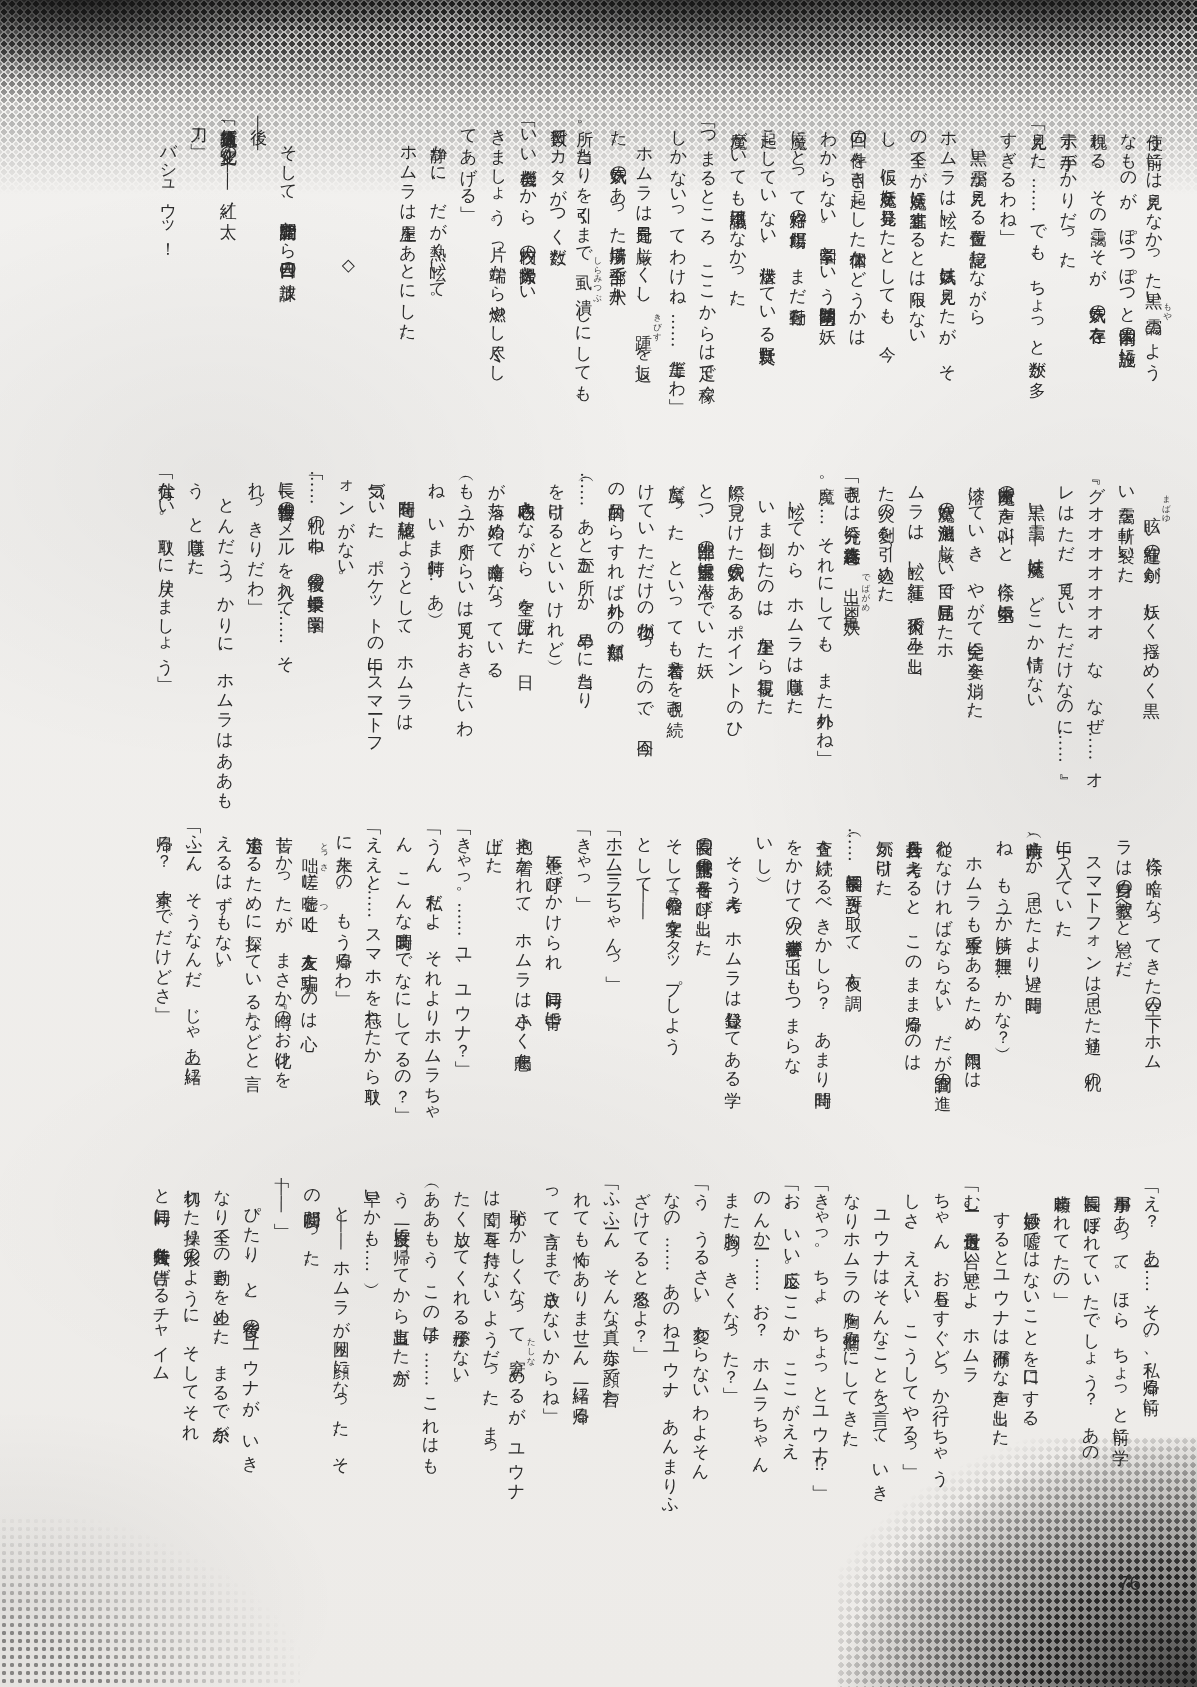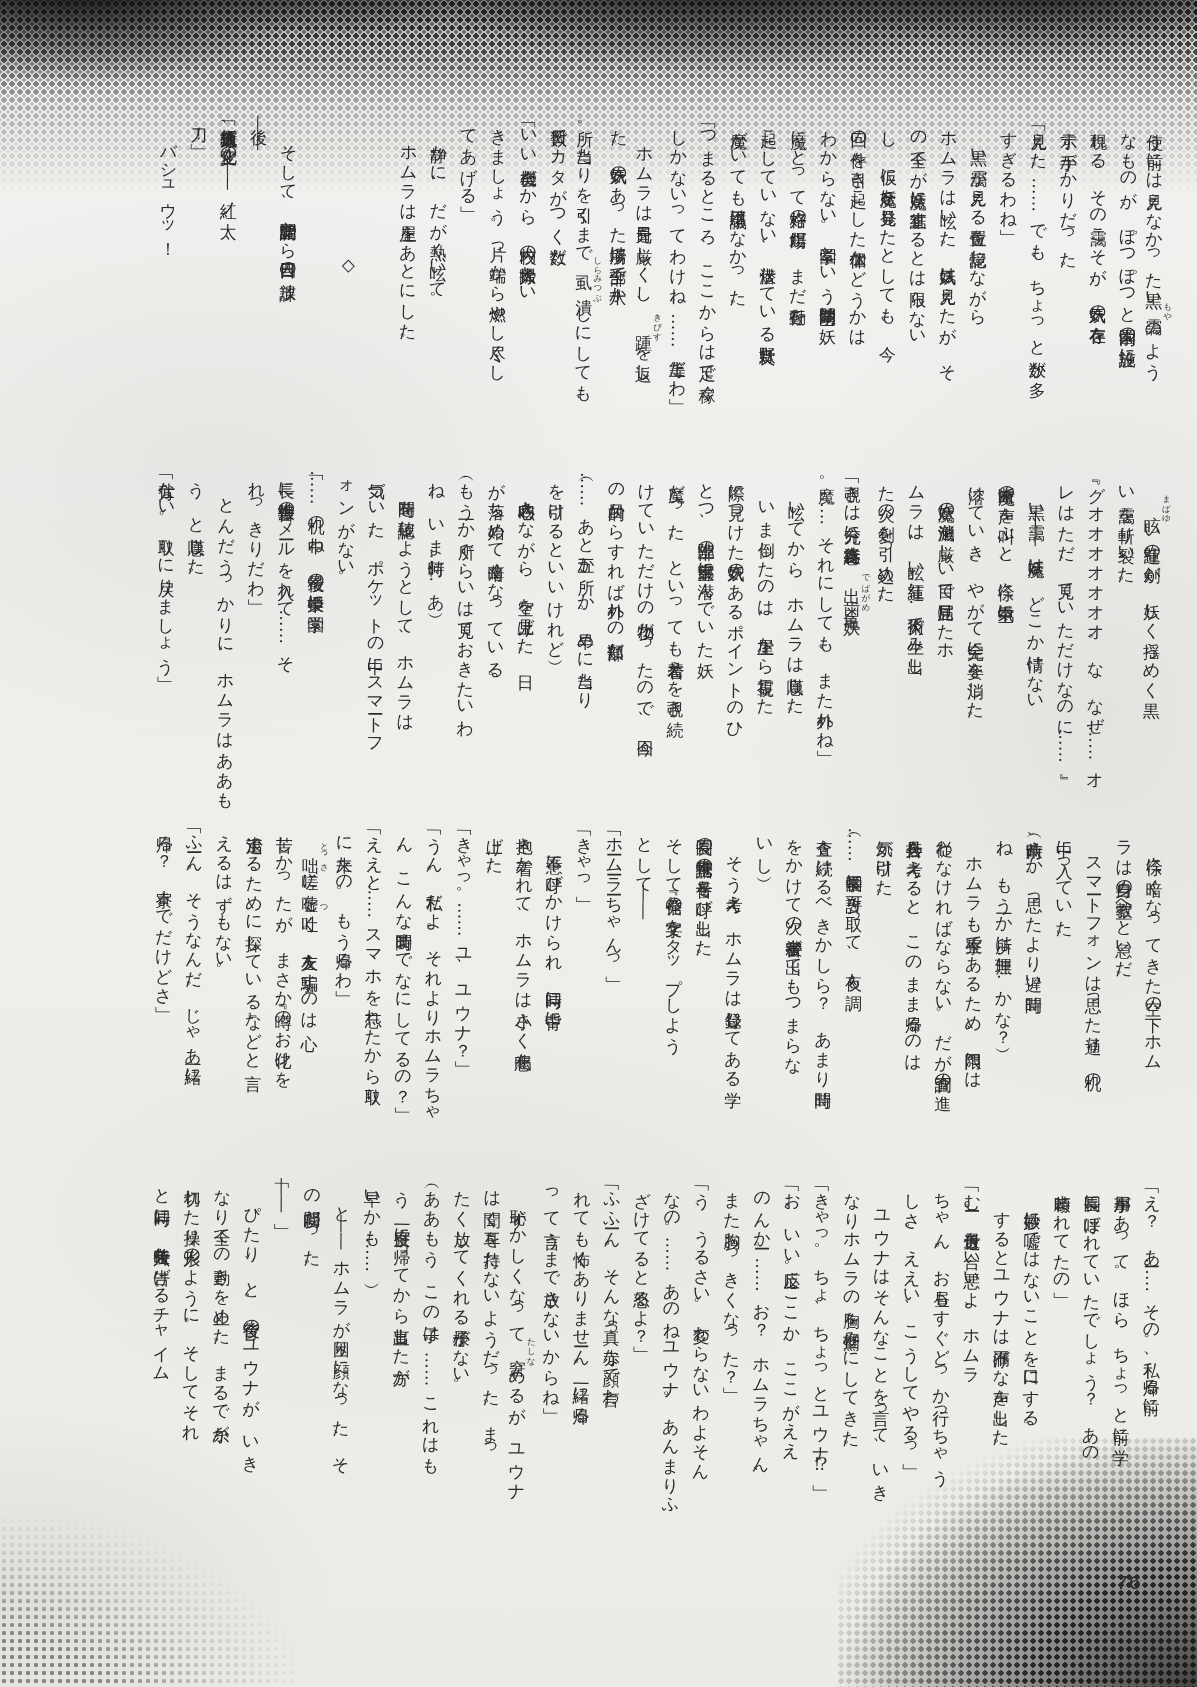"76" .page-number { font-family: Liberation Mono, monospace -> Liberation Sans, sans-serif }
